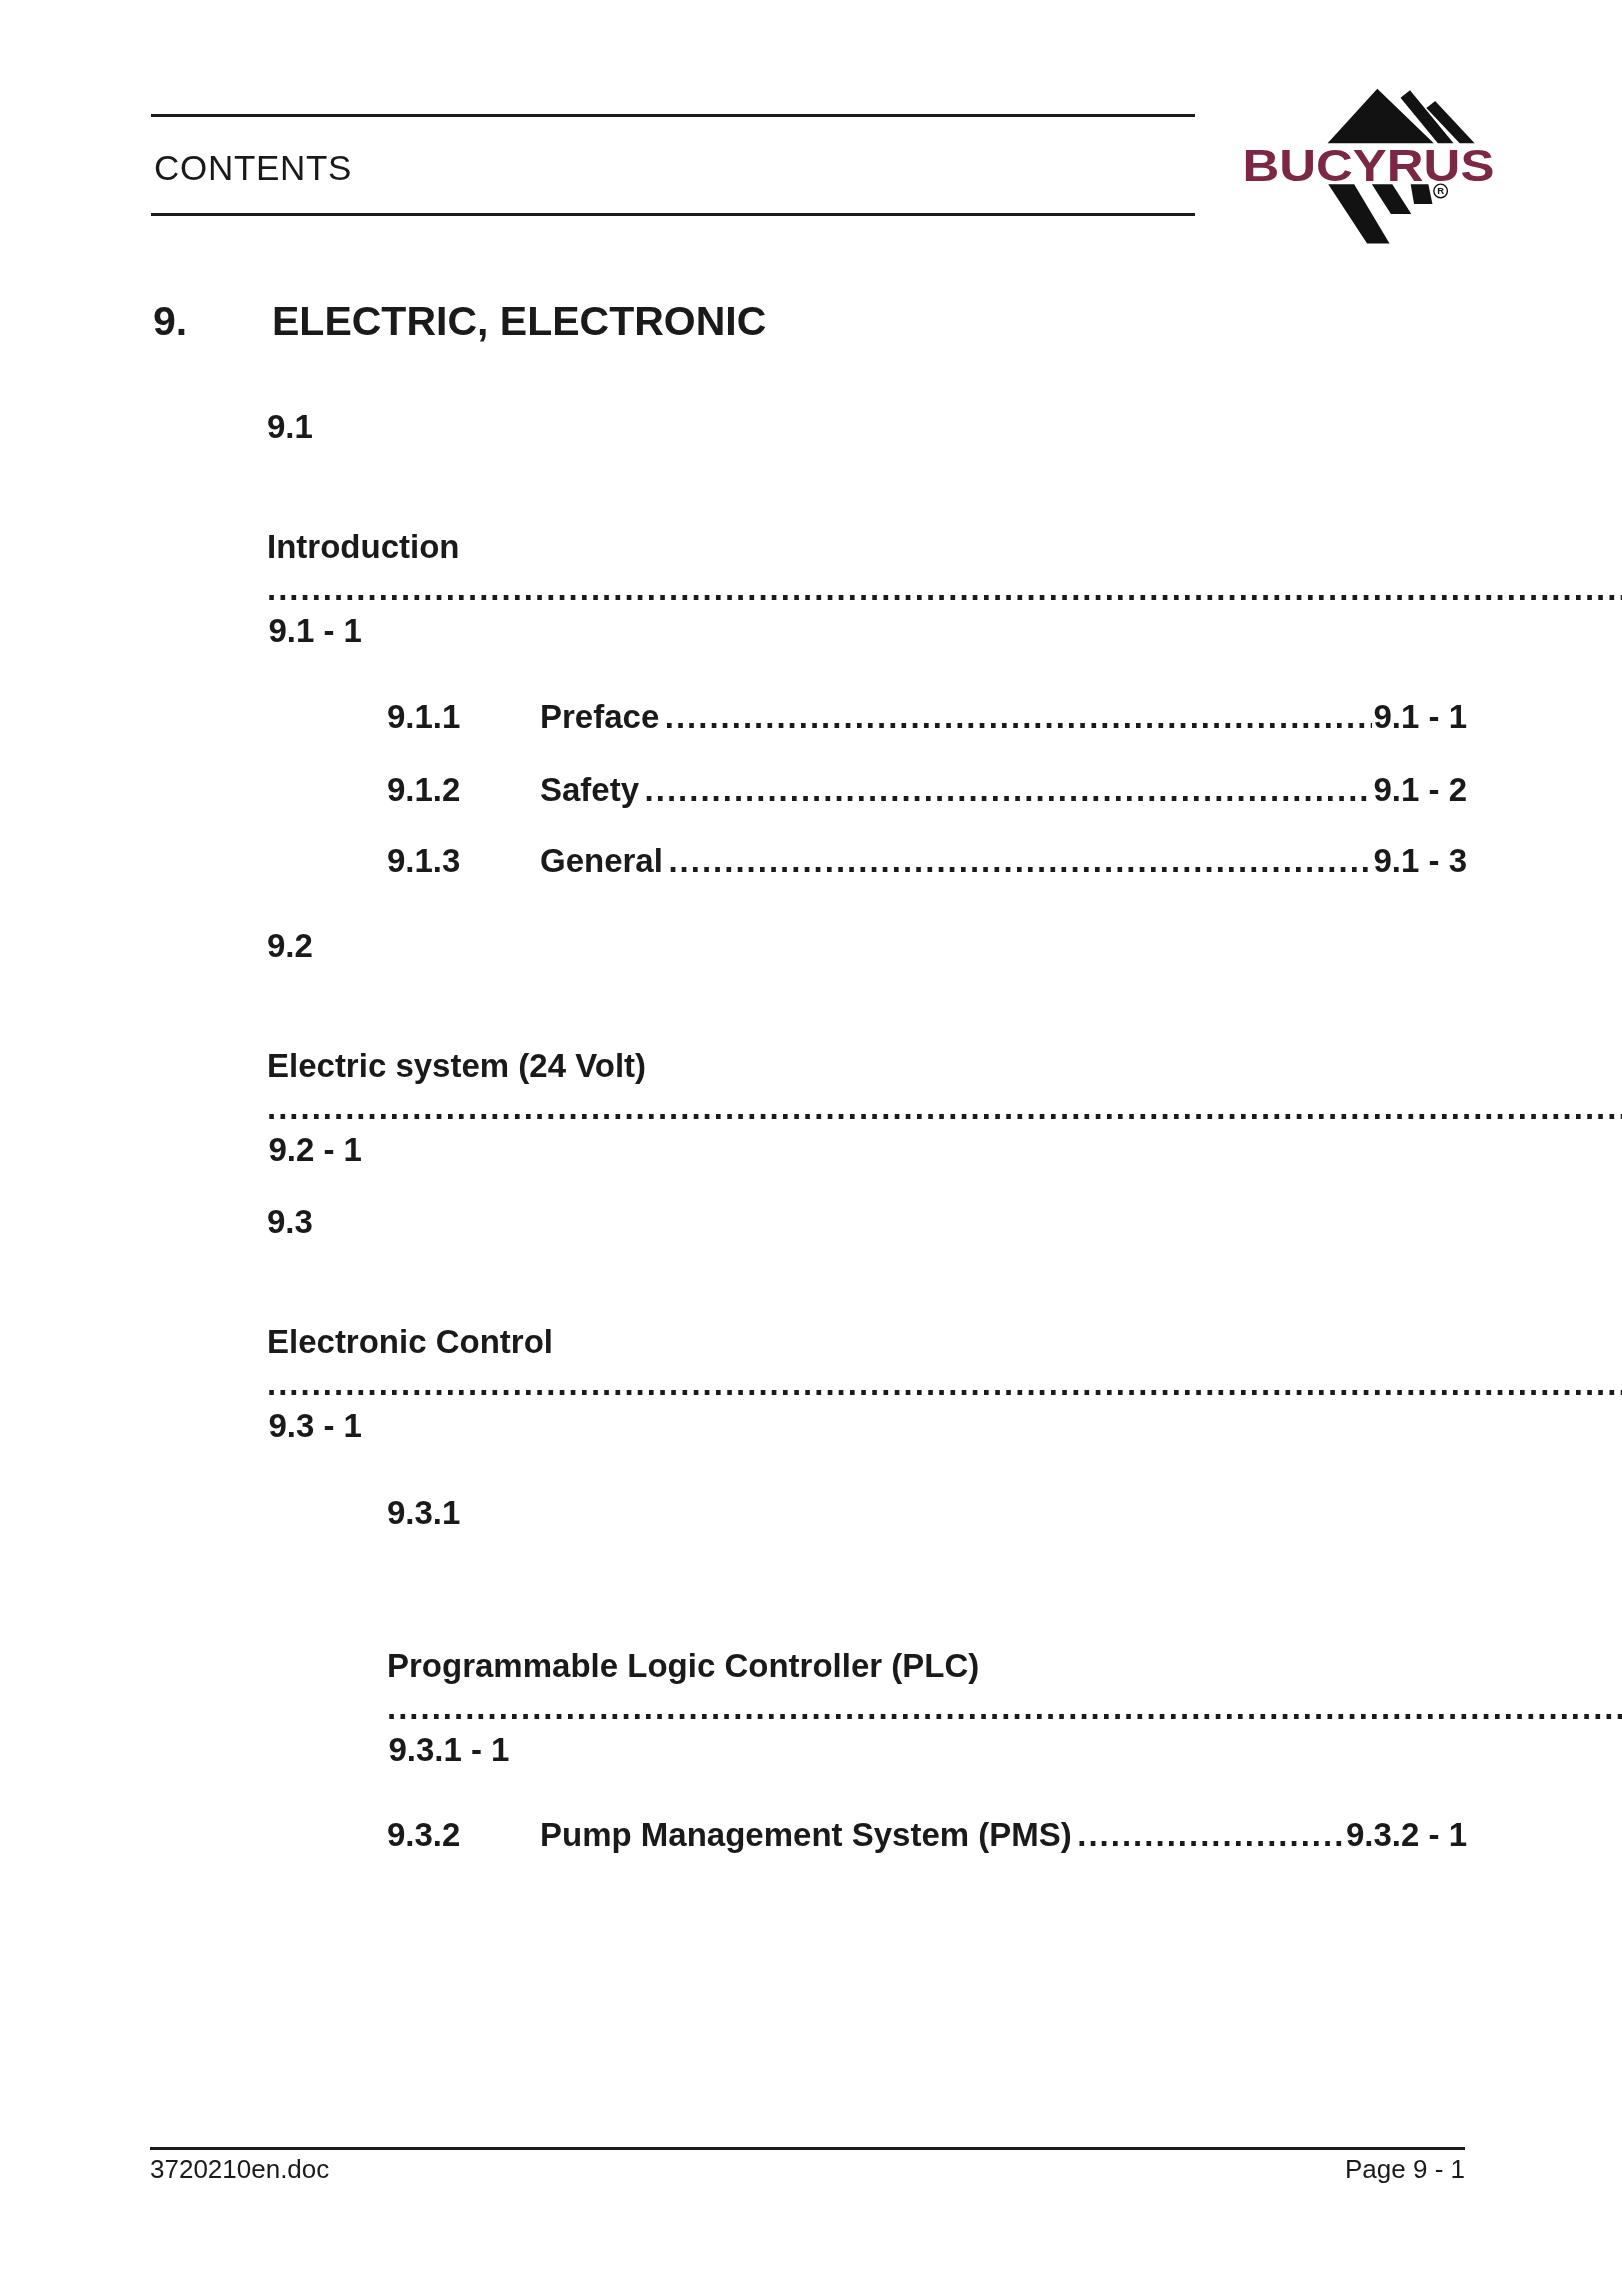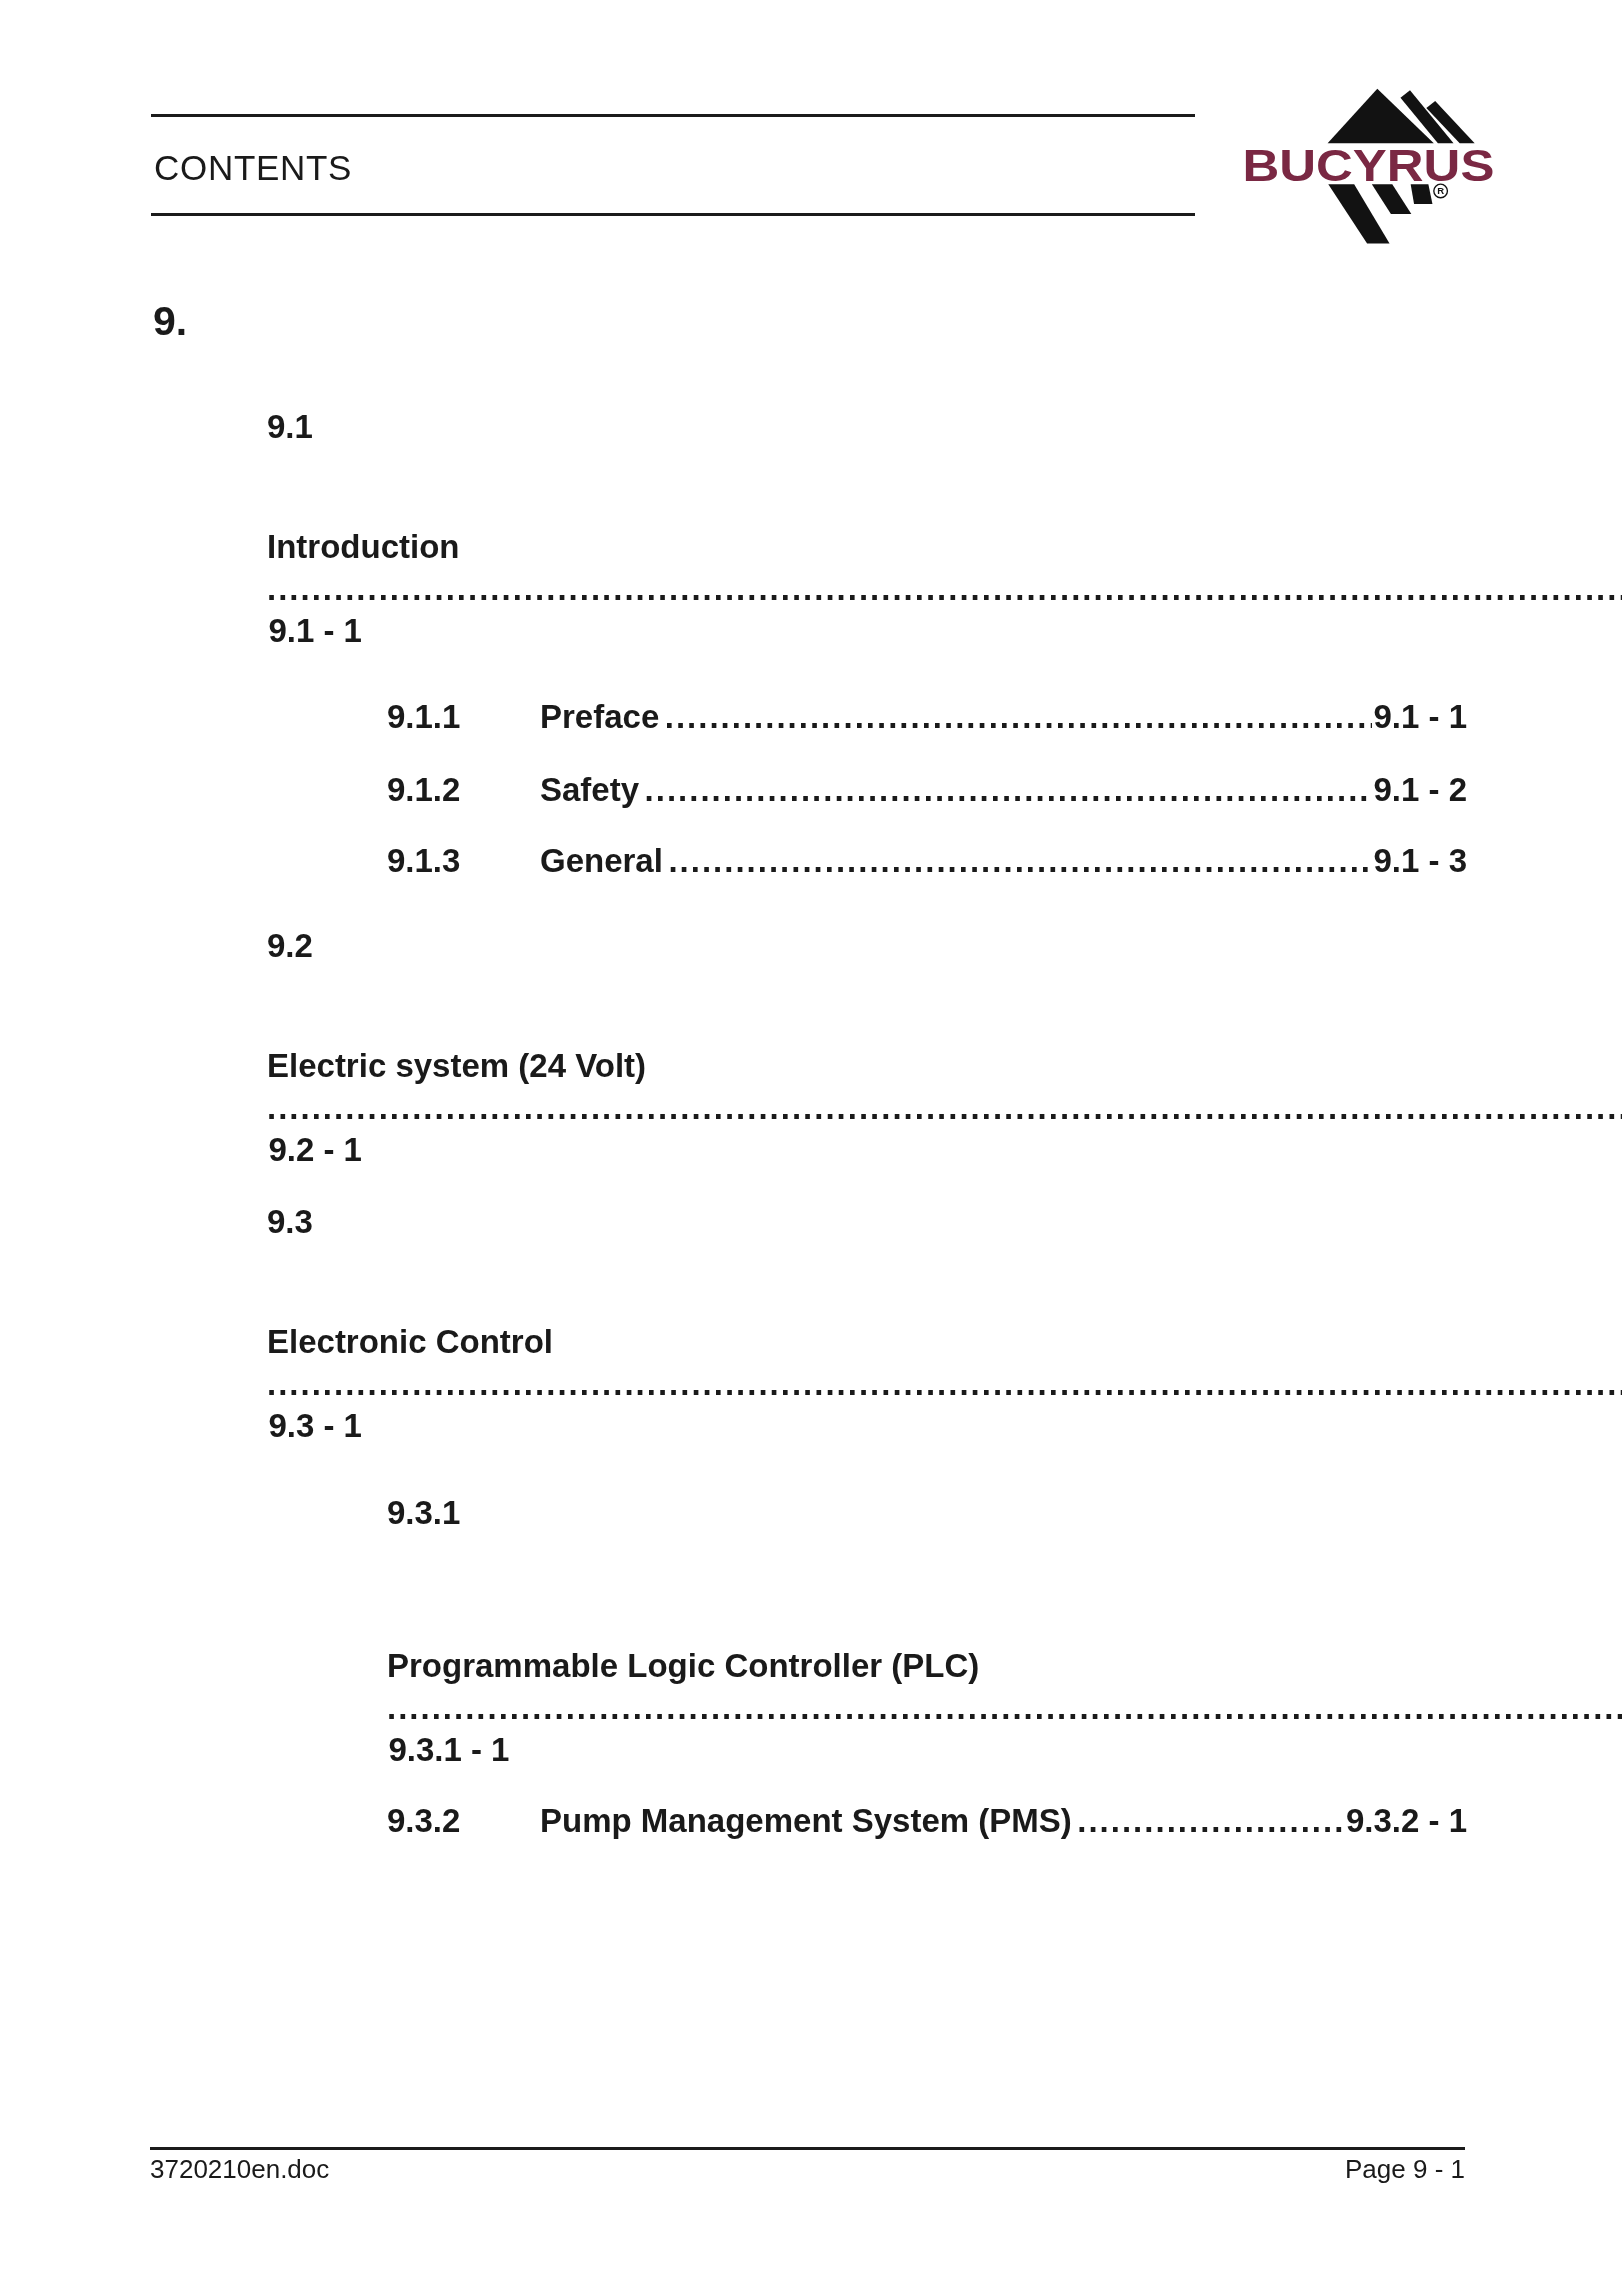"ELECTRIC, ELECTRONIC" span { html: none -> <span>ELECTRIC, ELECTRONIC</span> }
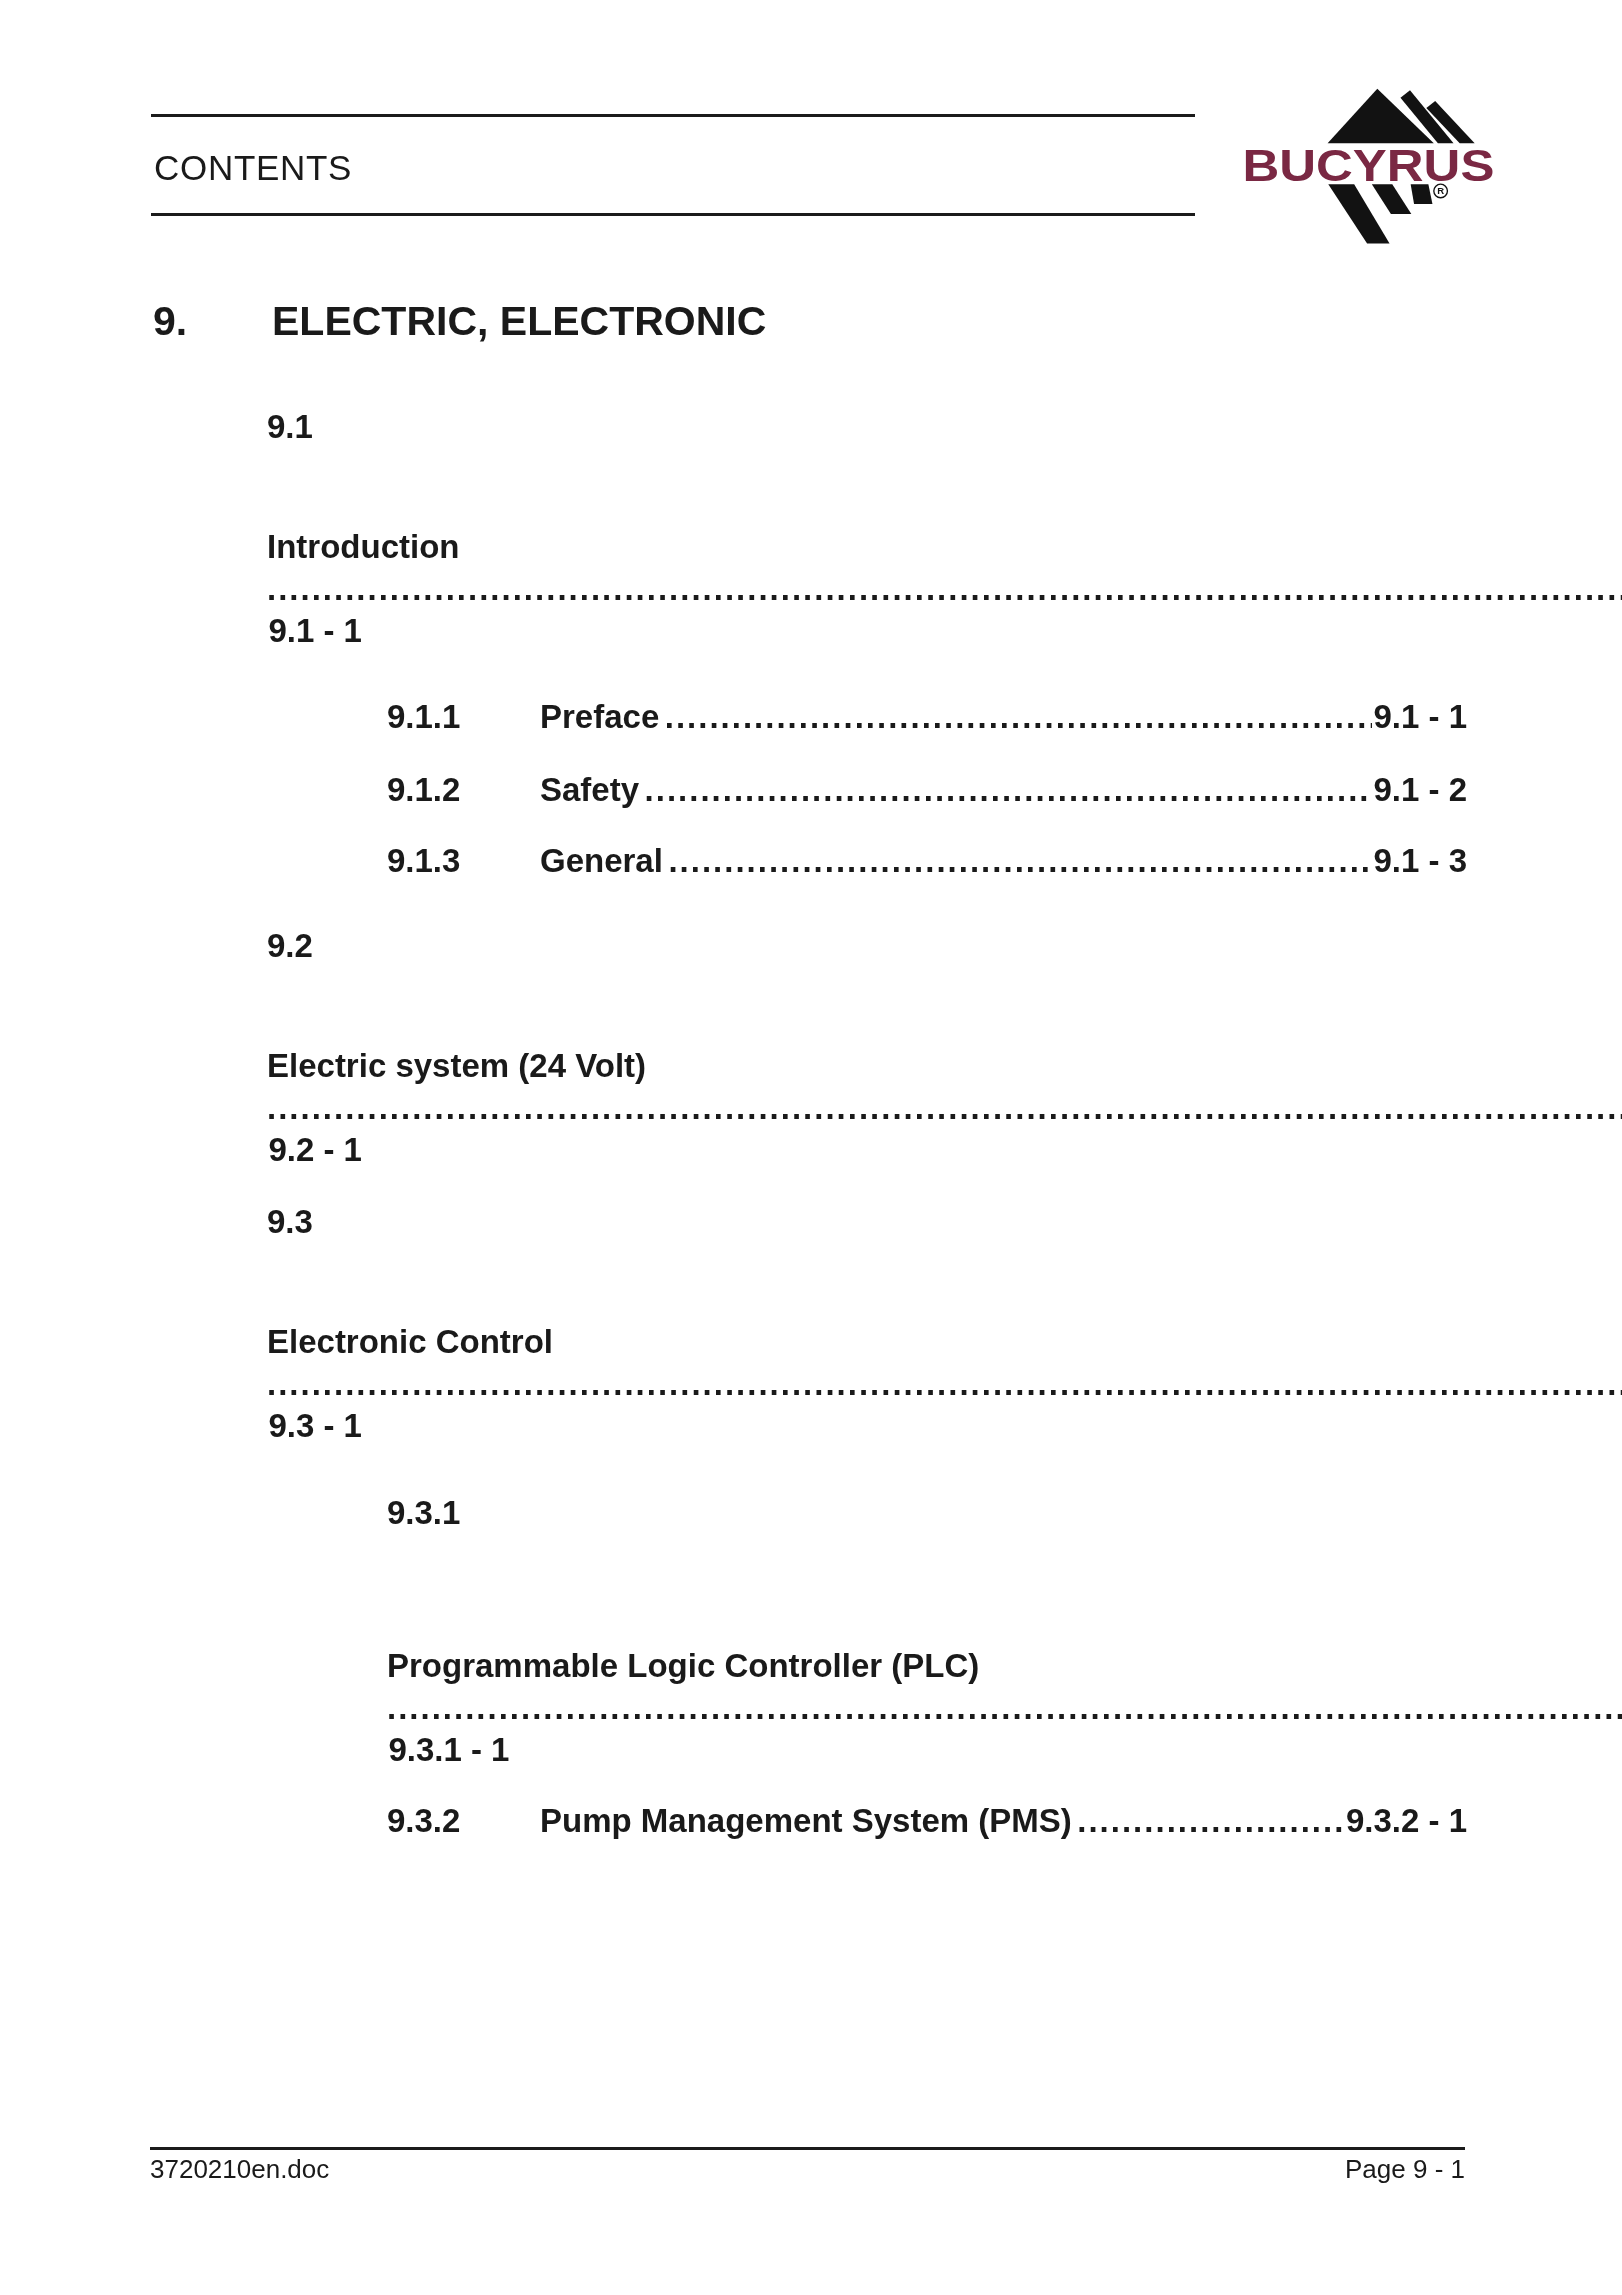"9.3.2" .toc-row:nth-child(8) { margin-top: 29px -> 43px }
